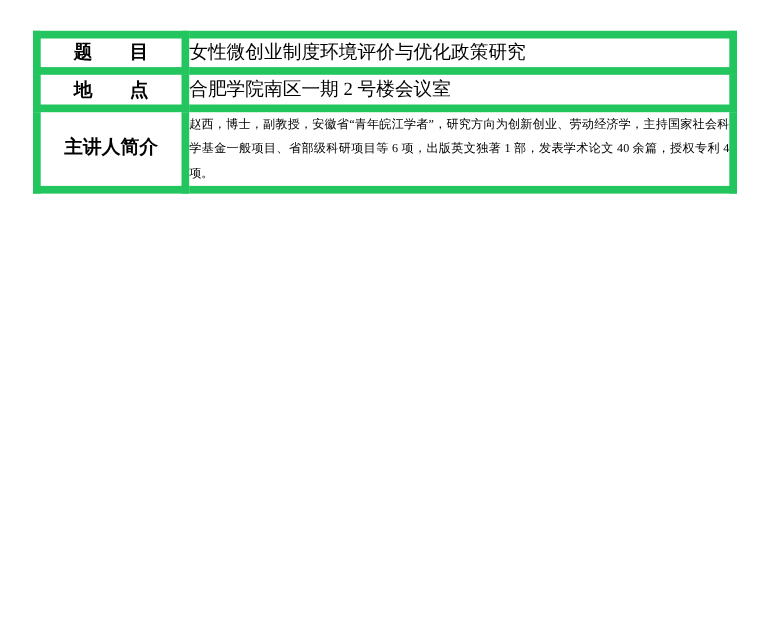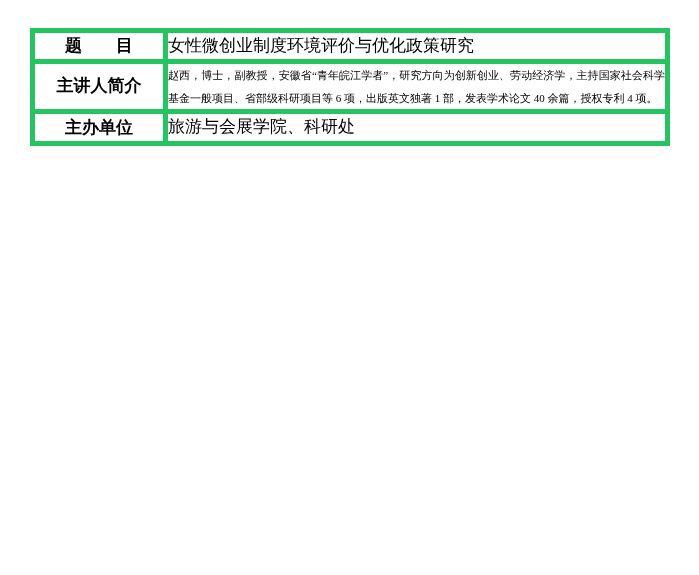"题 目" .info-table td { border: 5px solid #22c55e -> 7px solid #22c55e }
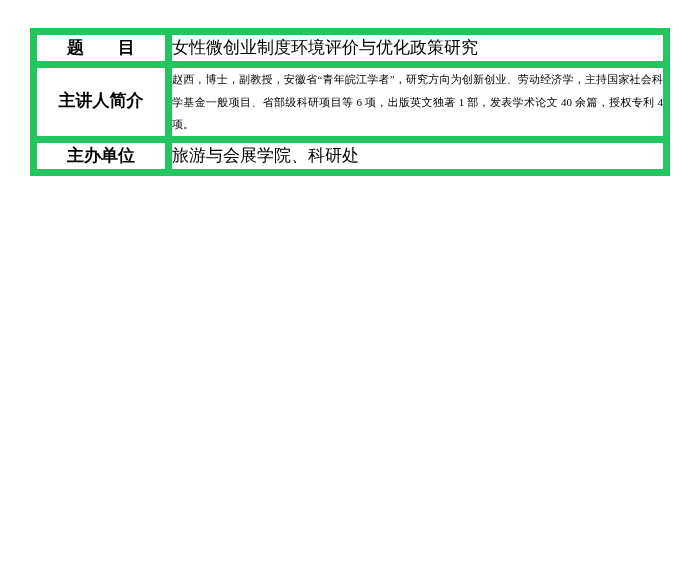"地 点" tr.row-place { html: none -> <tr> <td>地 点</td> <td>合肥学院南区一期 2 号楼会议室</td> </tr> }
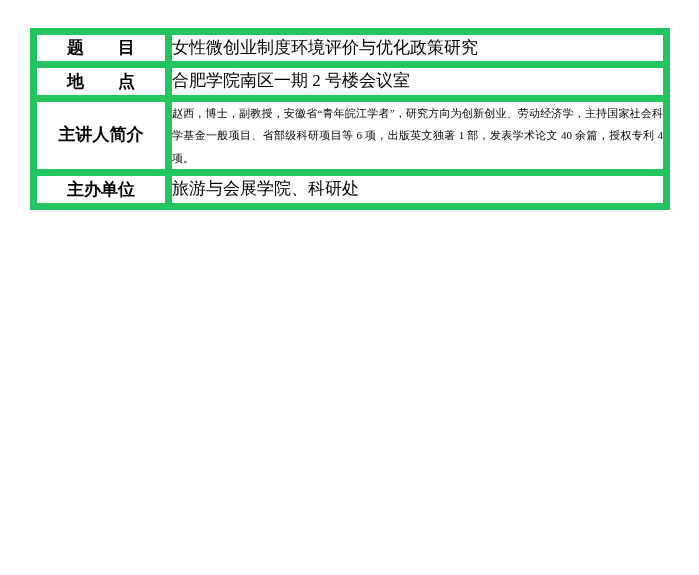"主办单位" tr.row-host { html: <tr> <td>主办单位</td> <td>旅游与会展学院、科研处</td> </tr> -> none }
